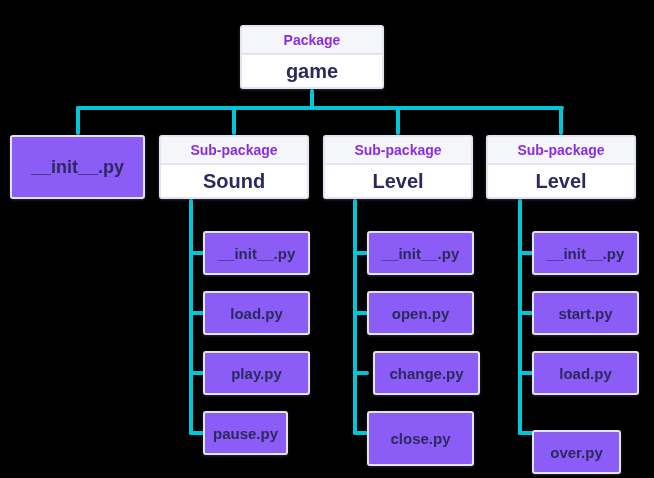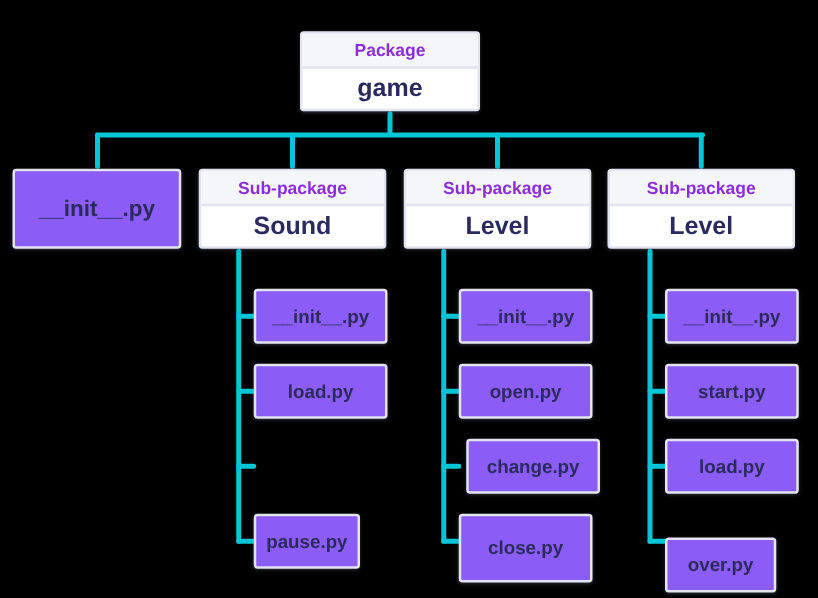"play.py" div.file-node { html: none -> <div>play.py</div> }
